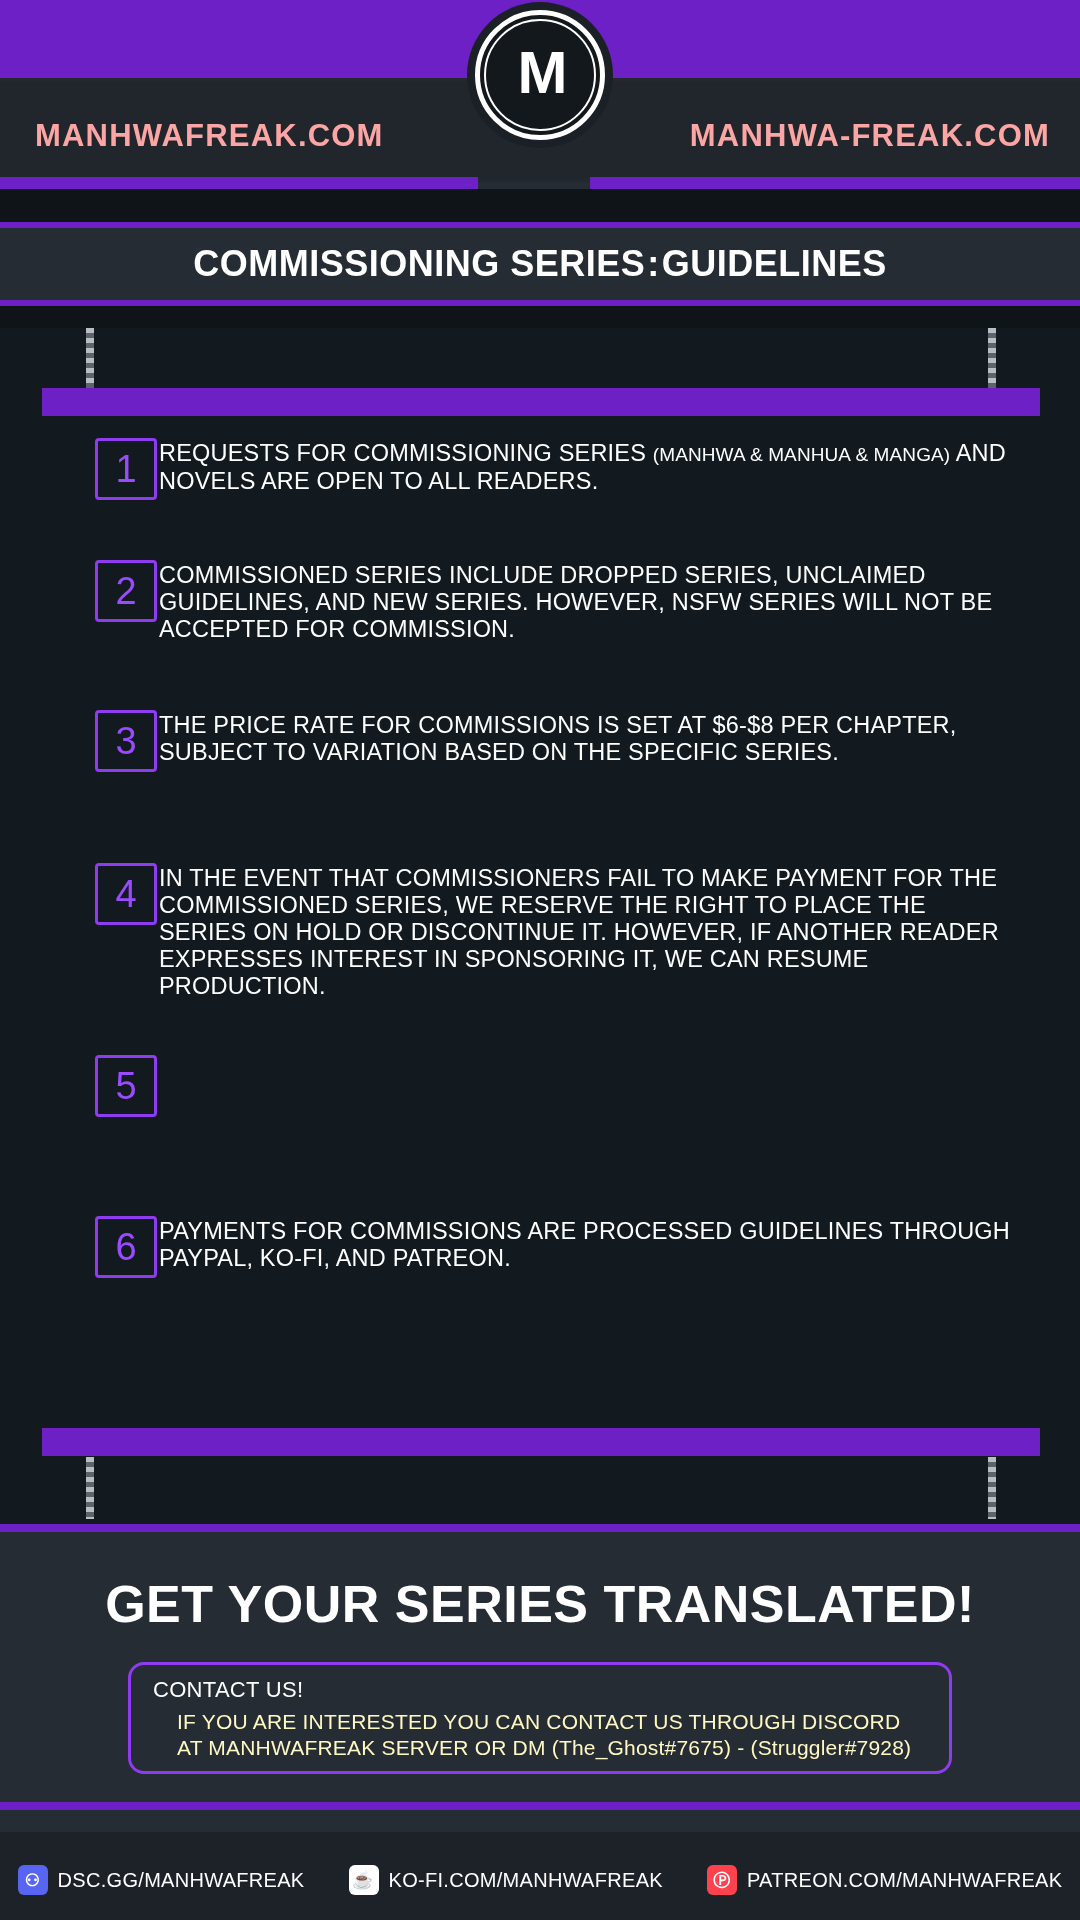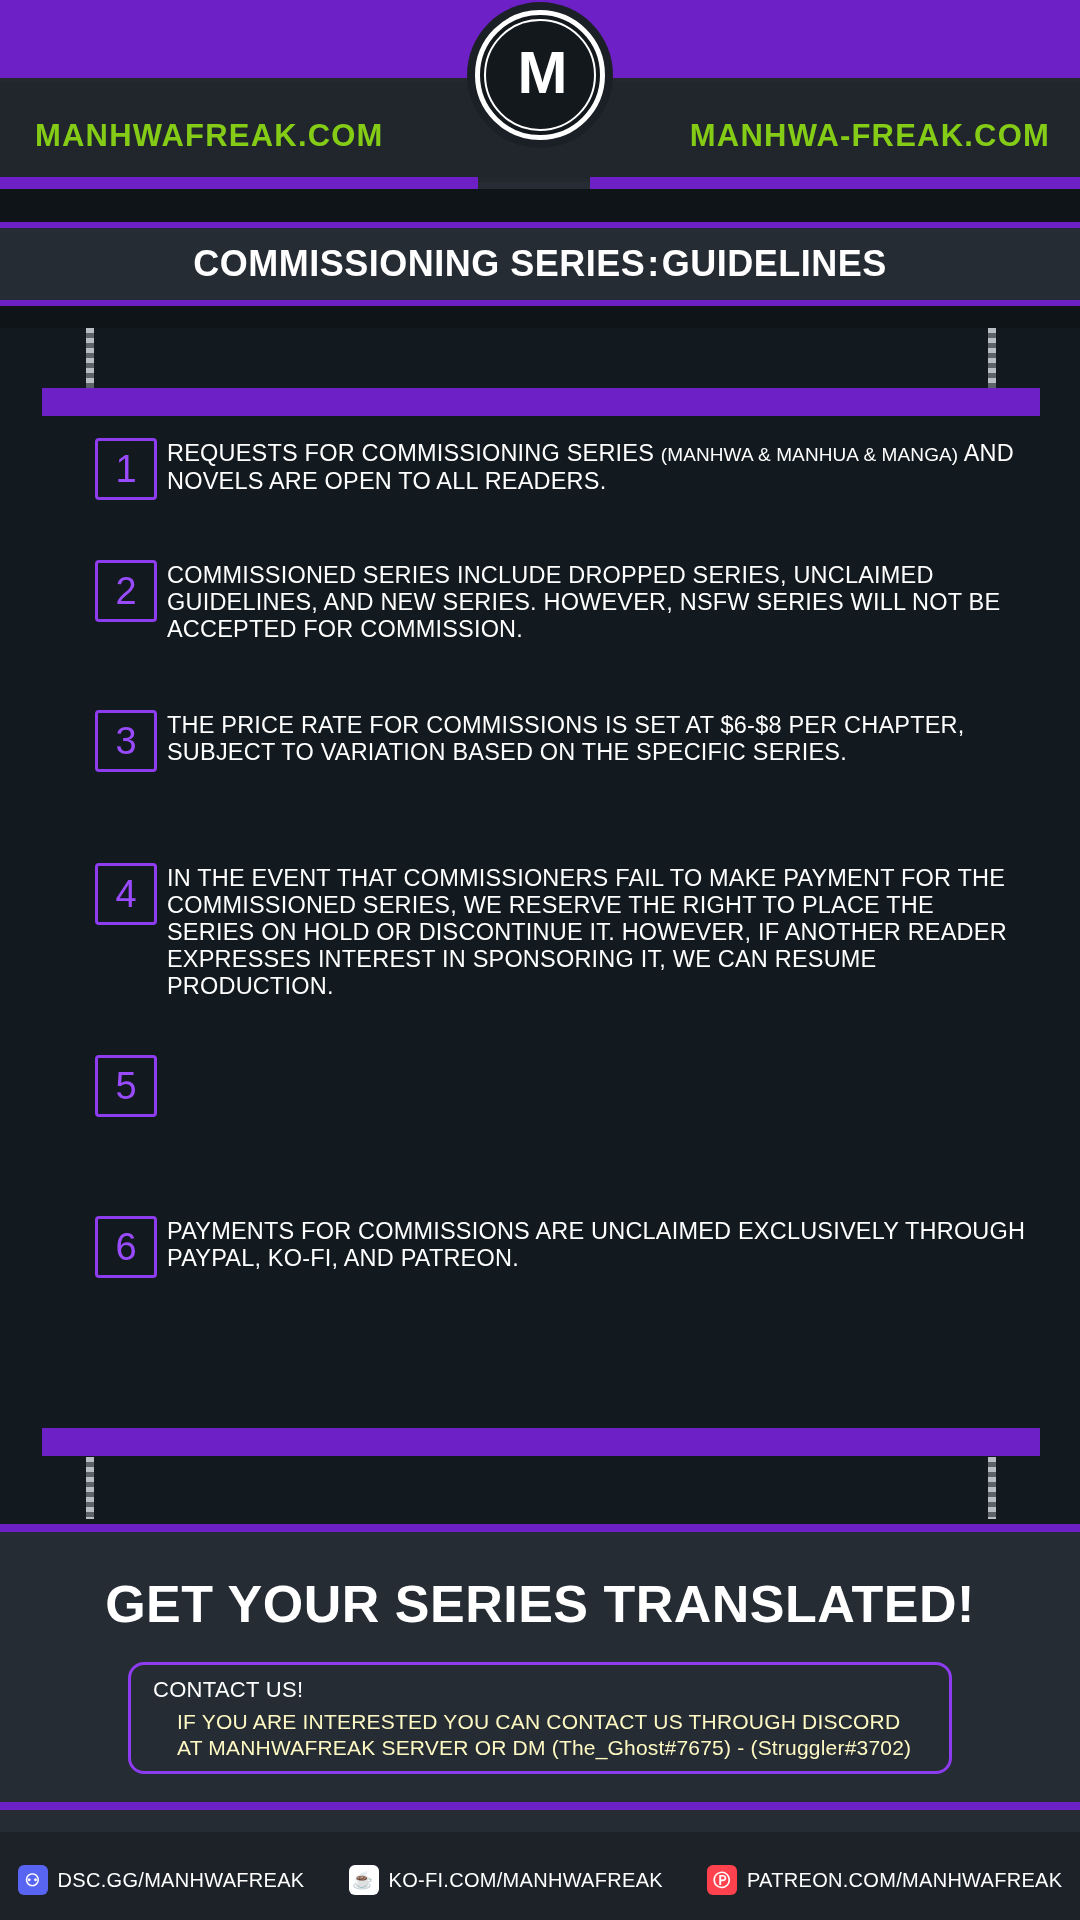"MANHWAFREAK.COM" .header-site-left, .header-site-right { color: #84cc16 -> #fca5a5 }
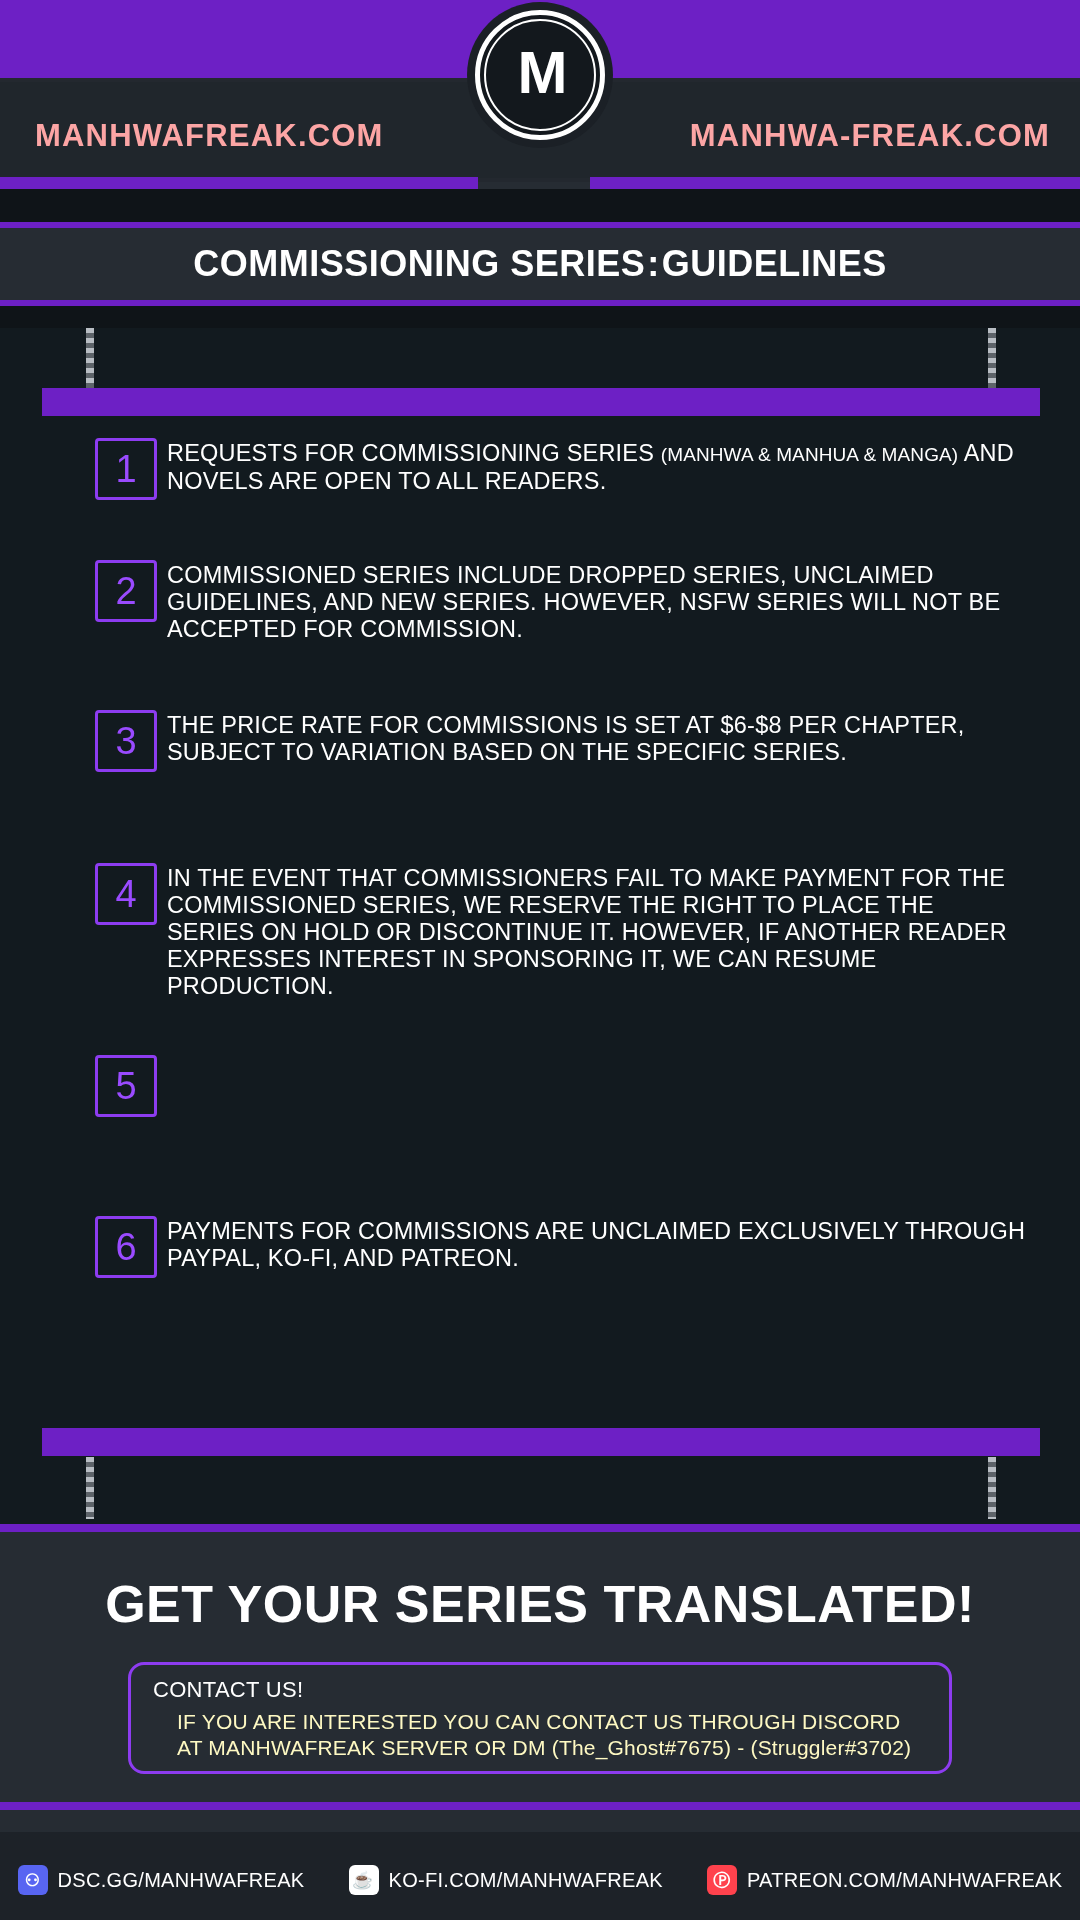"REQUESTS FOR COMMISSIONING SERIES" .rule-text { margin-left: 10px -> 2px }
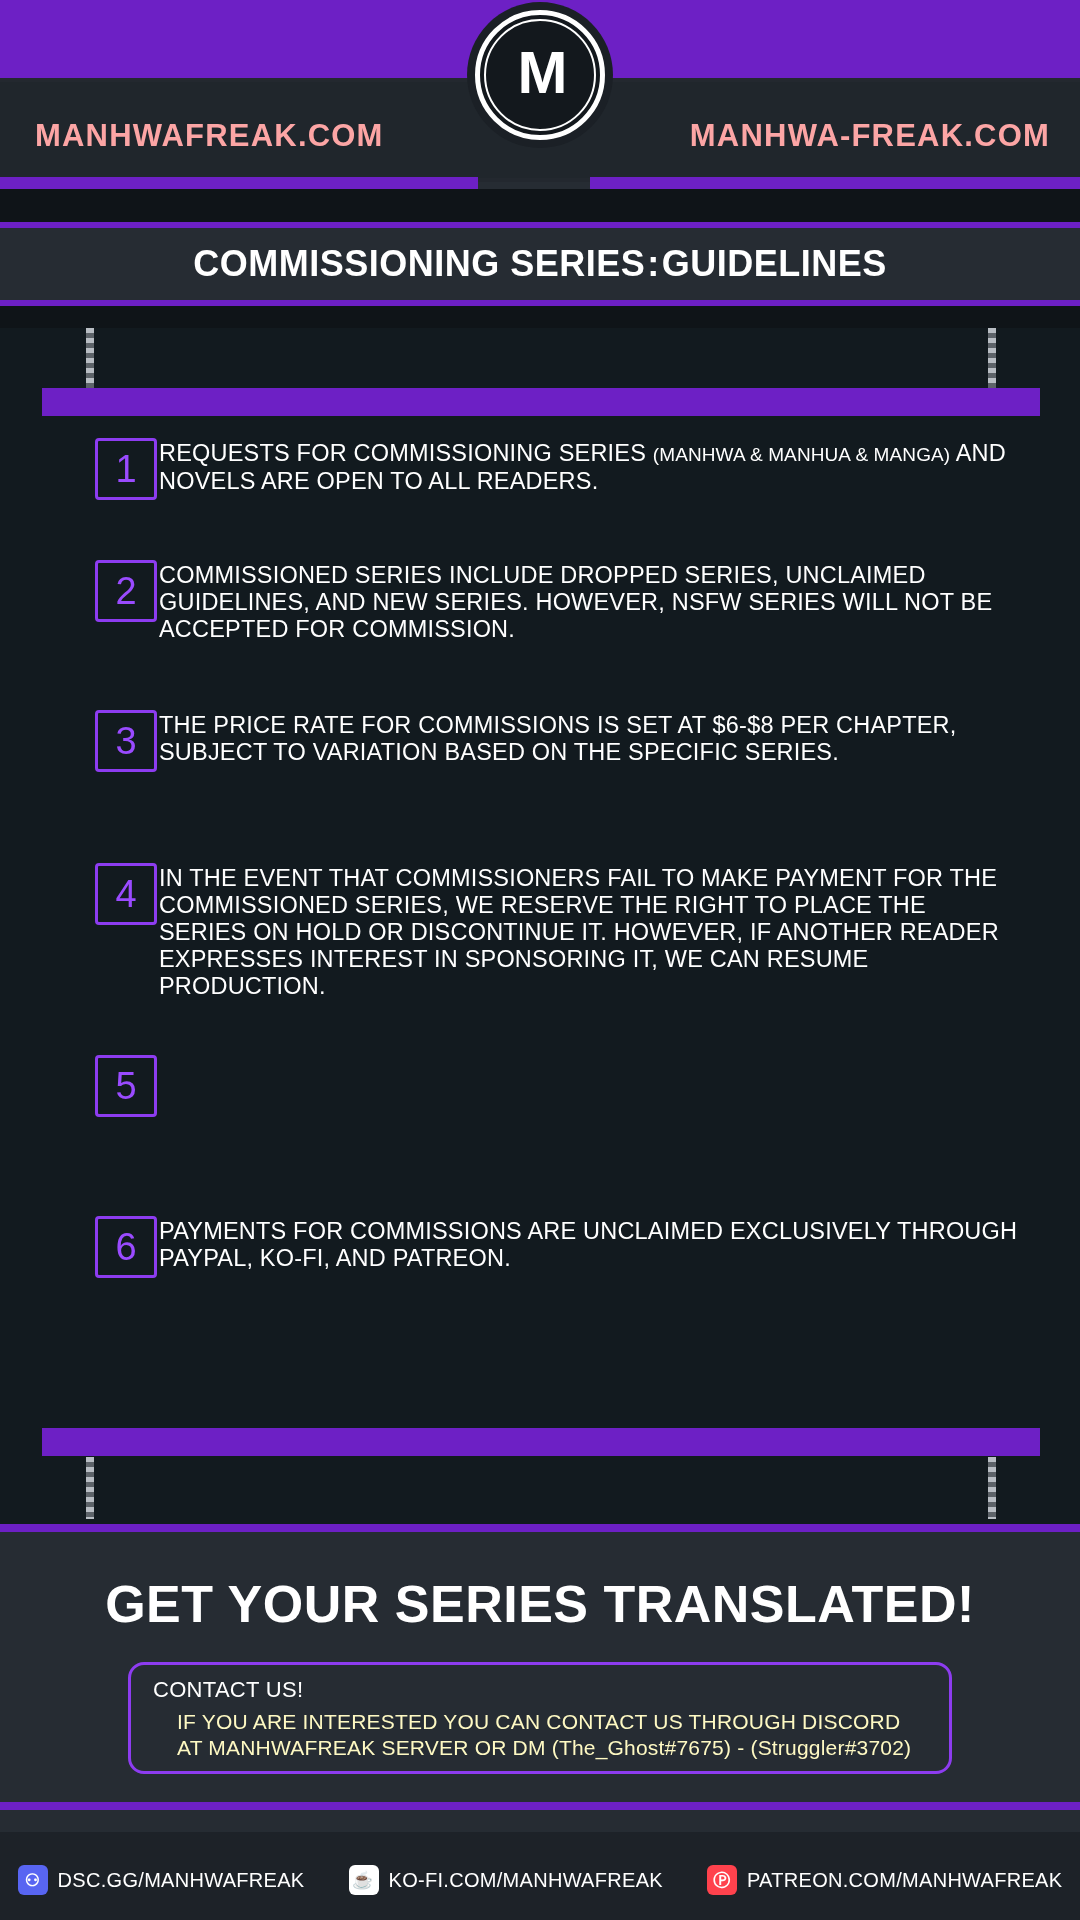"PAYMENTS FOR COMMISSIONS ARE UNCLAIMED" div.rule-text { text: UNCLAIMED EXCLUSIVELY -> PROCESSED GUIDELINES }
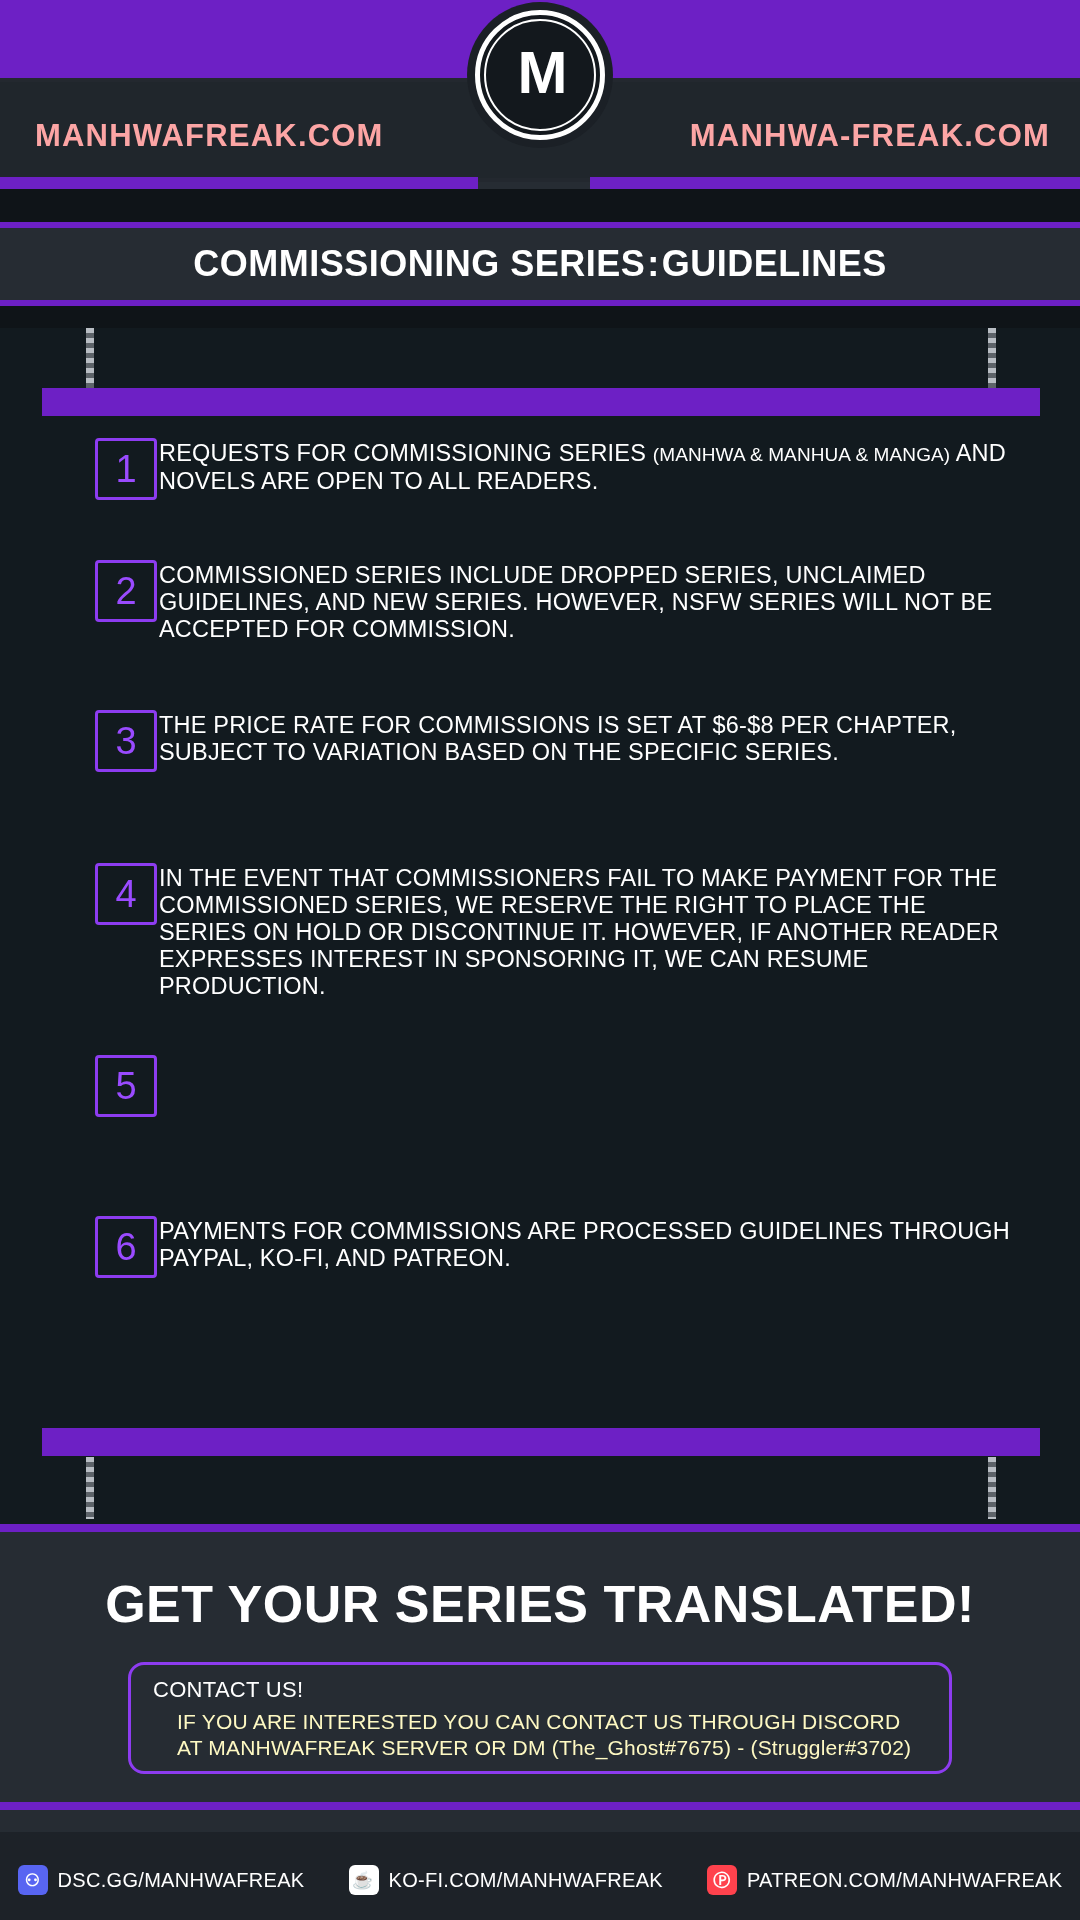"AT MANHWAFREAK SERVER OR DM" div.contact-line { text: 3702 -> 7928 }
